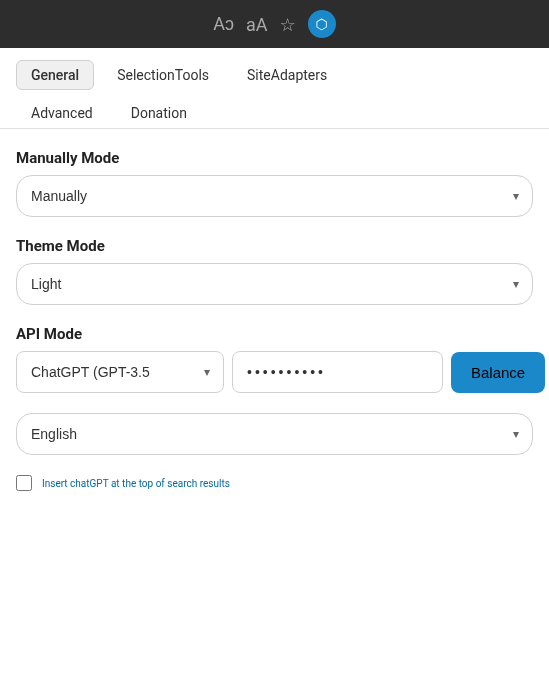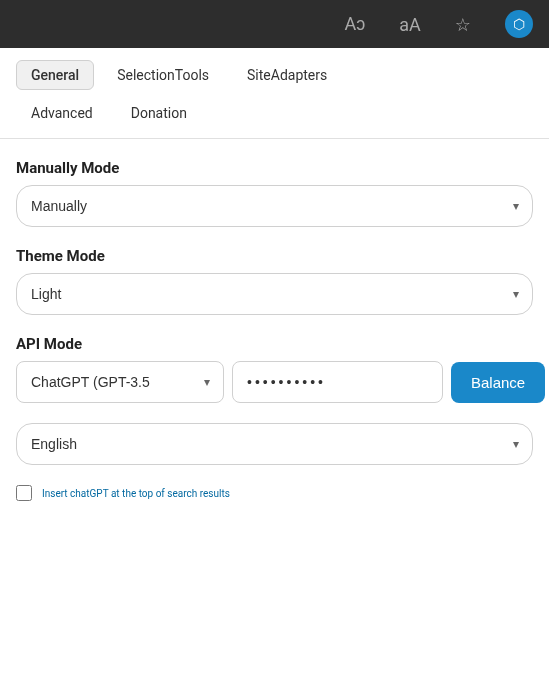"Aↄ" .toolbar { gap: 34px -> 12px; justify-content: flex-end -> center }
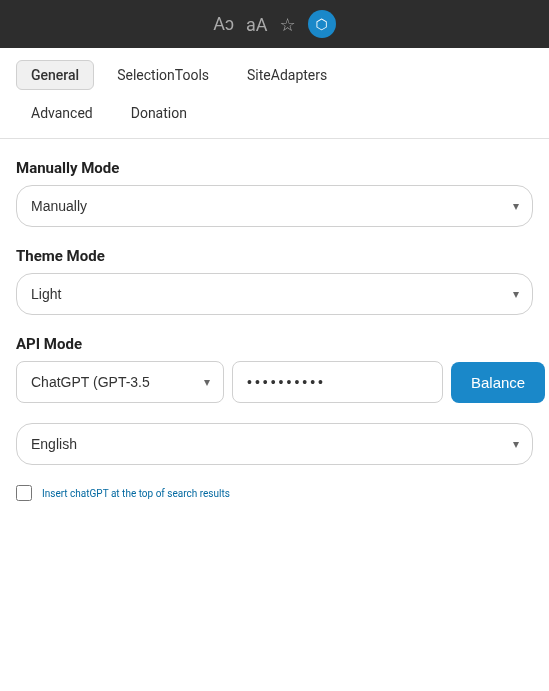"General" .tabs-container { padding: 12px 16px 10px 16px -> 12px 16px 0 16px }
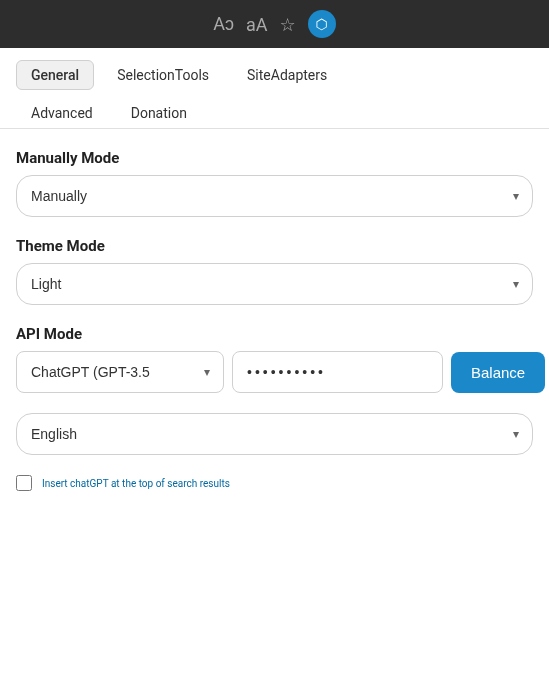"Balance" .balance-btn { color: #ffffff -> #000000 }
